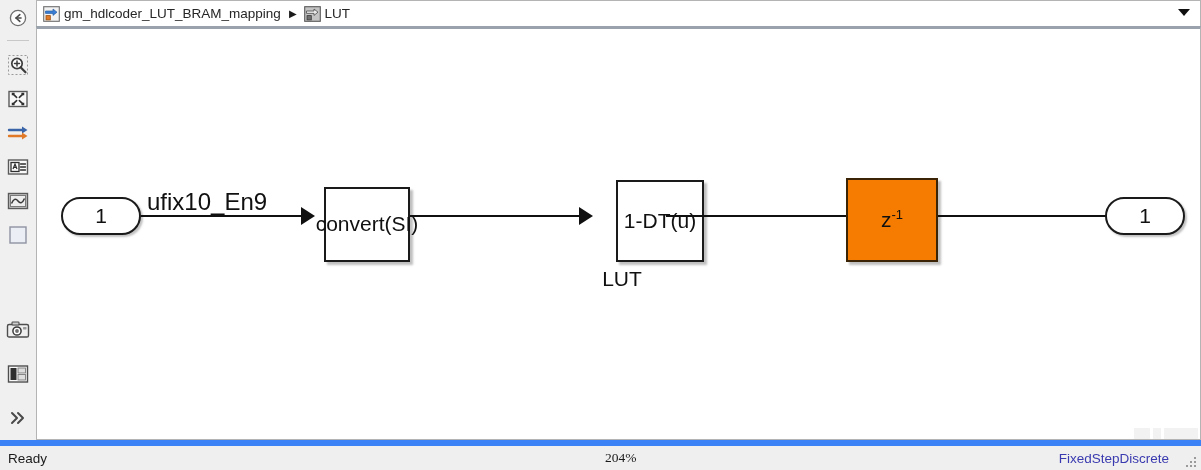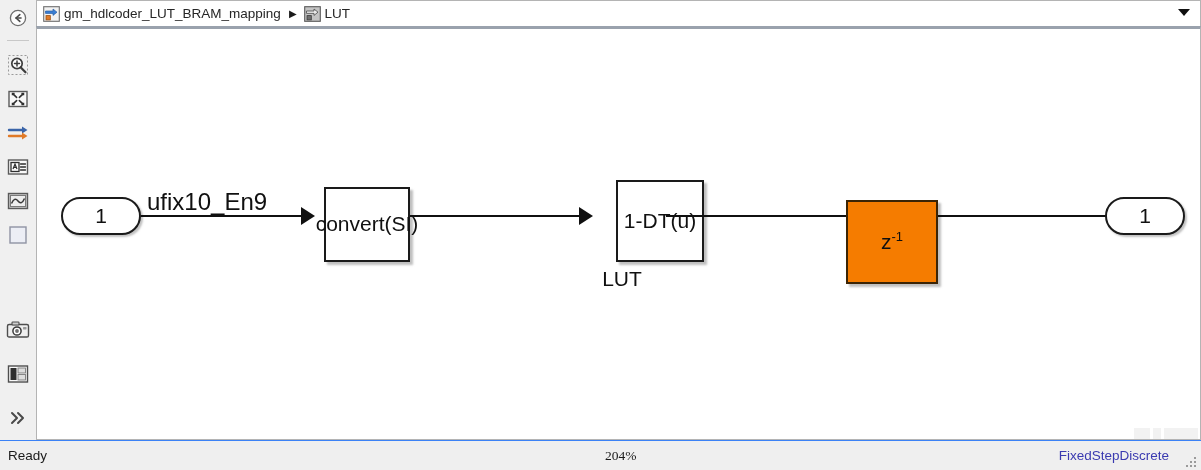"z-1" .block.orange { margin-top: 22px -> none }
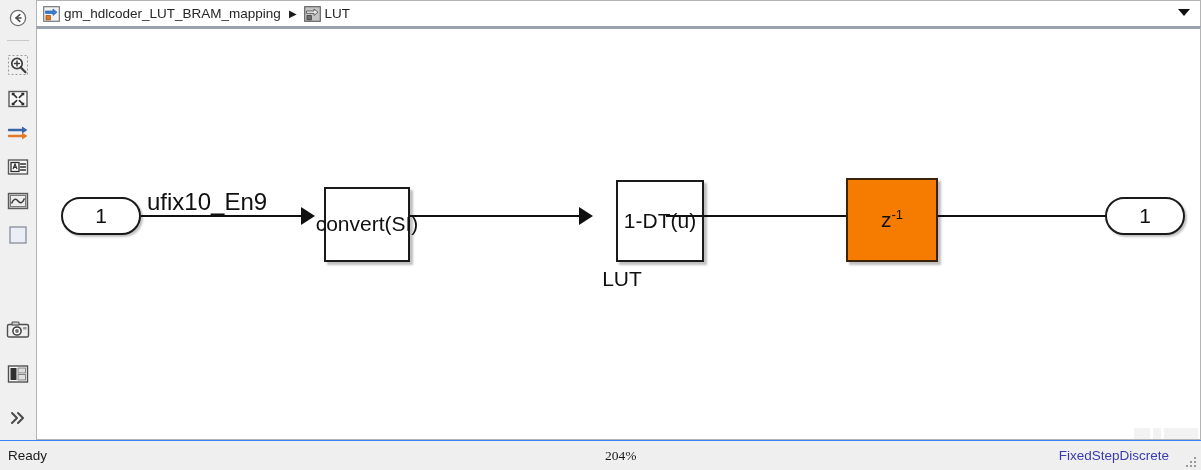"Ready" #status-bar { border-top: 1px solid #3b82f6 -> 6px solid #3b82f6 }
